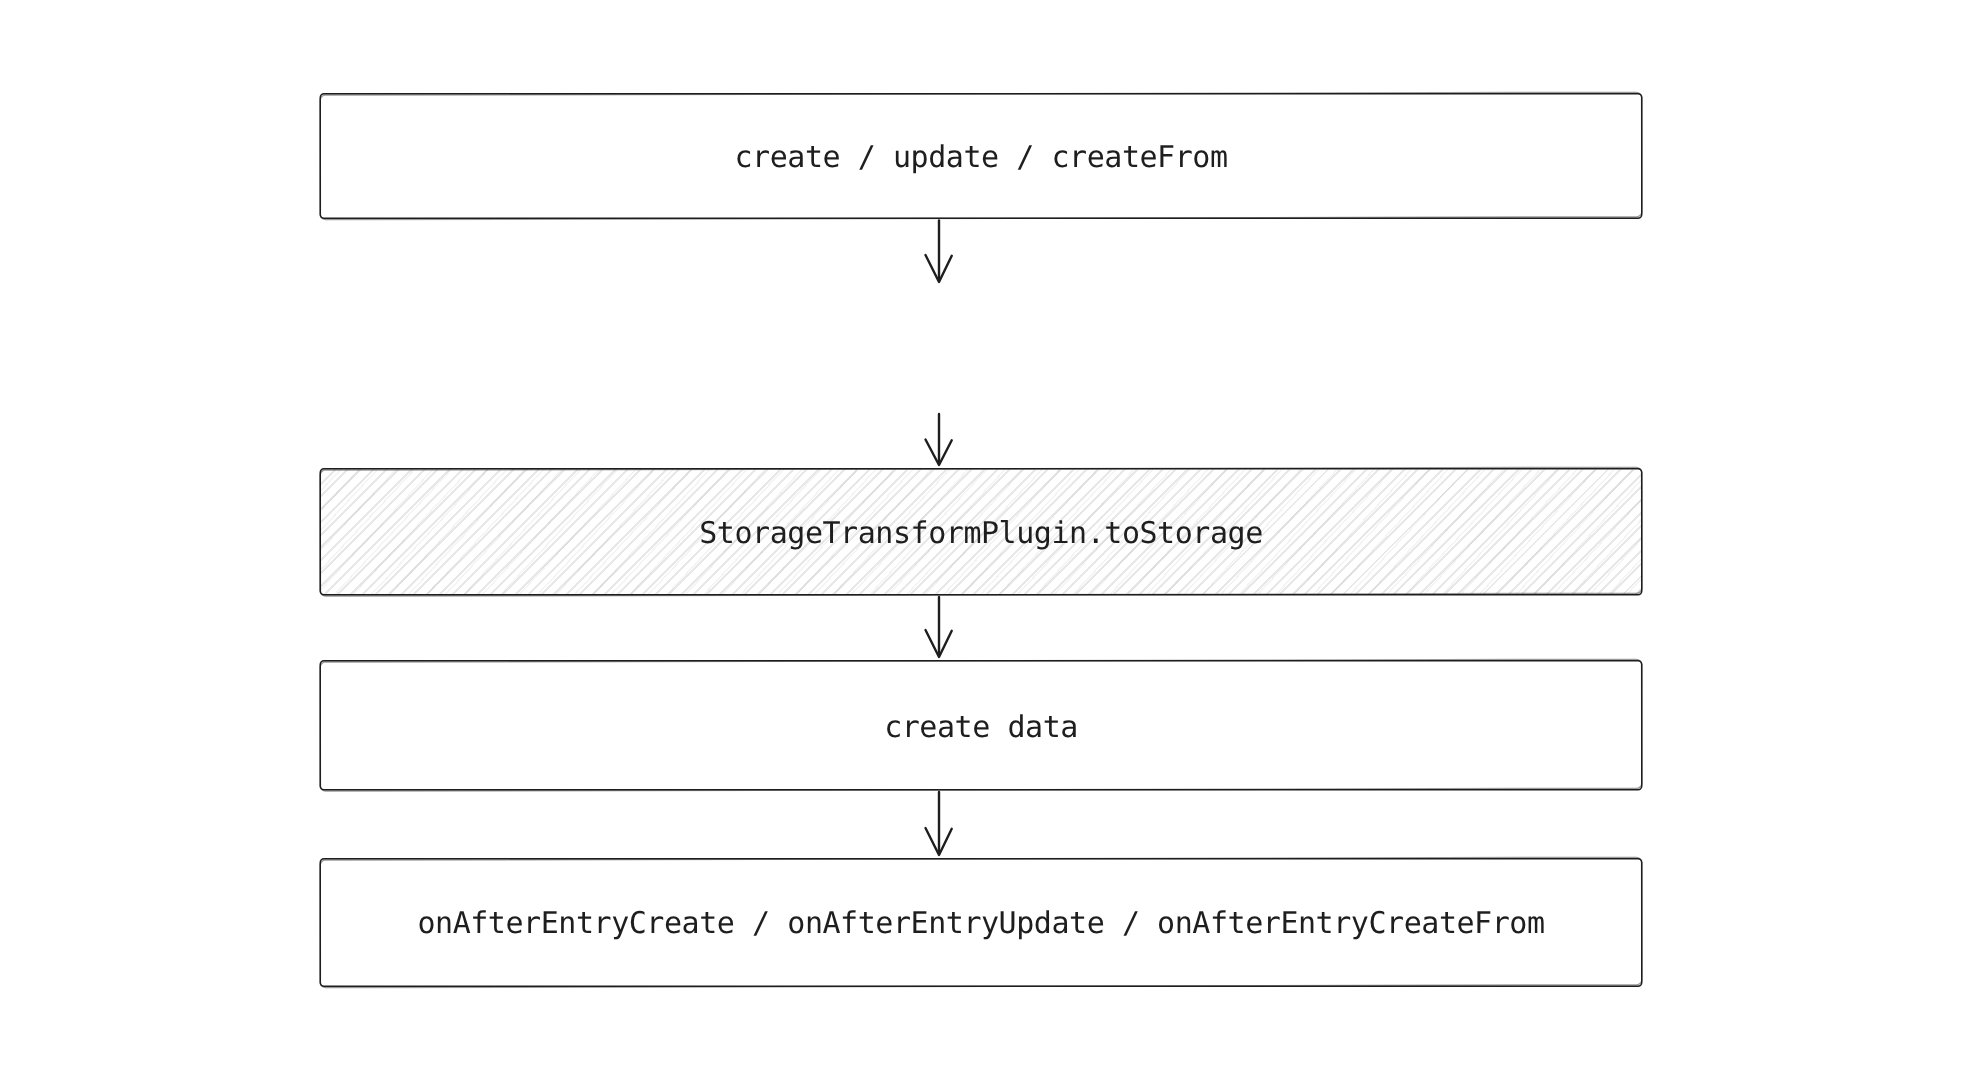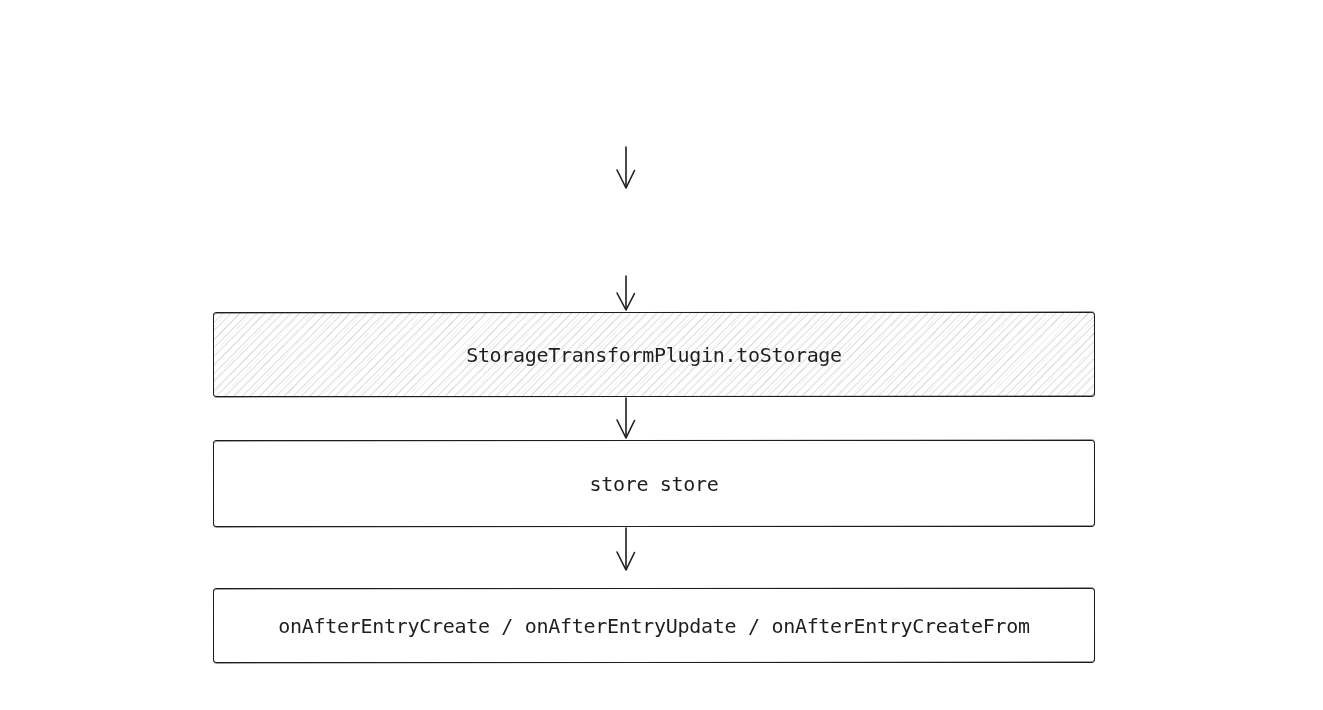"create / update / createFrom" div.node { html: none -> <div> <span>create / update / createFrom</span> </div> }
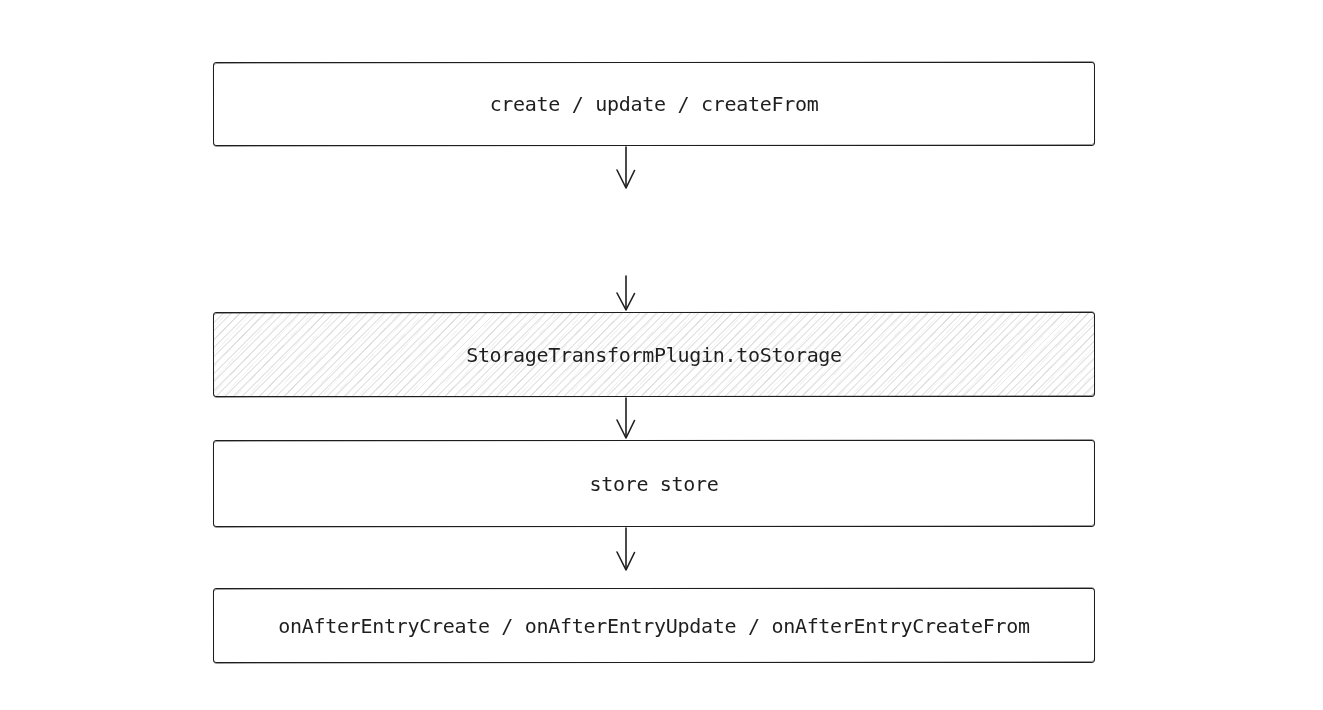"store store" span.node-label { text: store store -> create data }
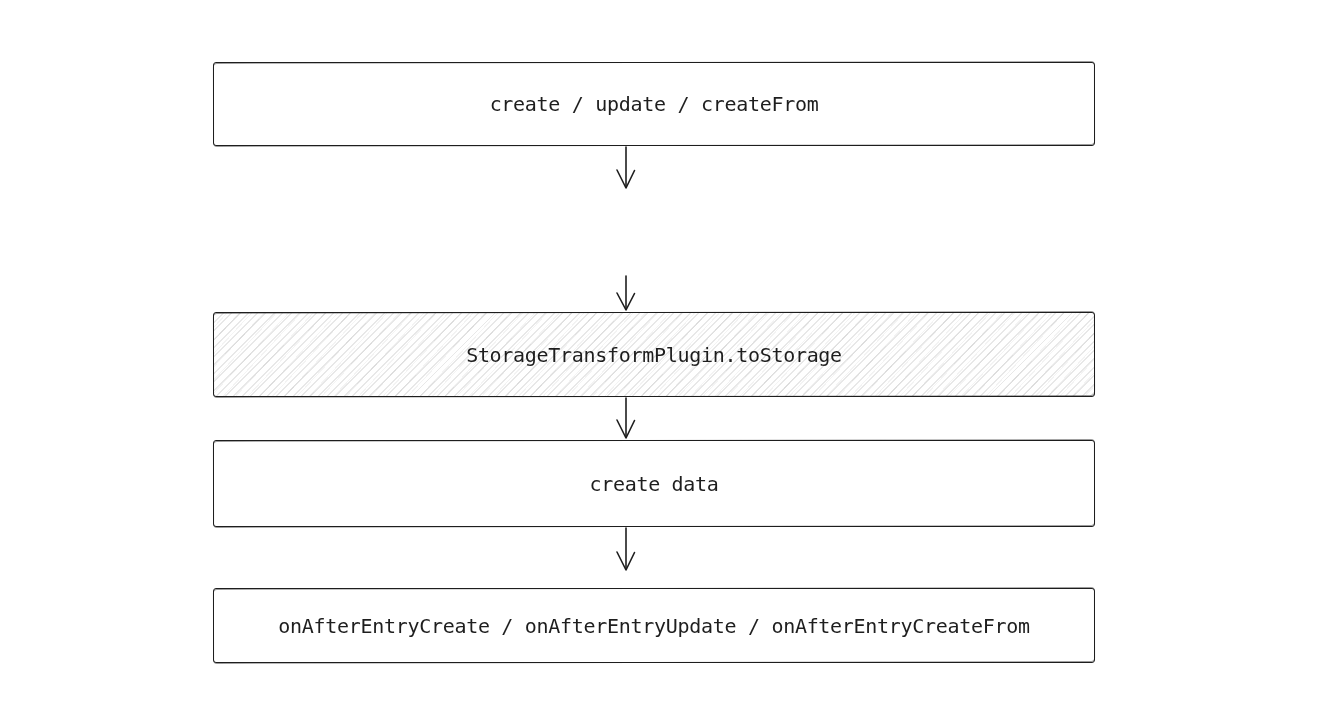"onAfterEntryCreate / onAfterEntryUpdate" div.node { height: 75px -> 86px; top: 588px -> 572px }
